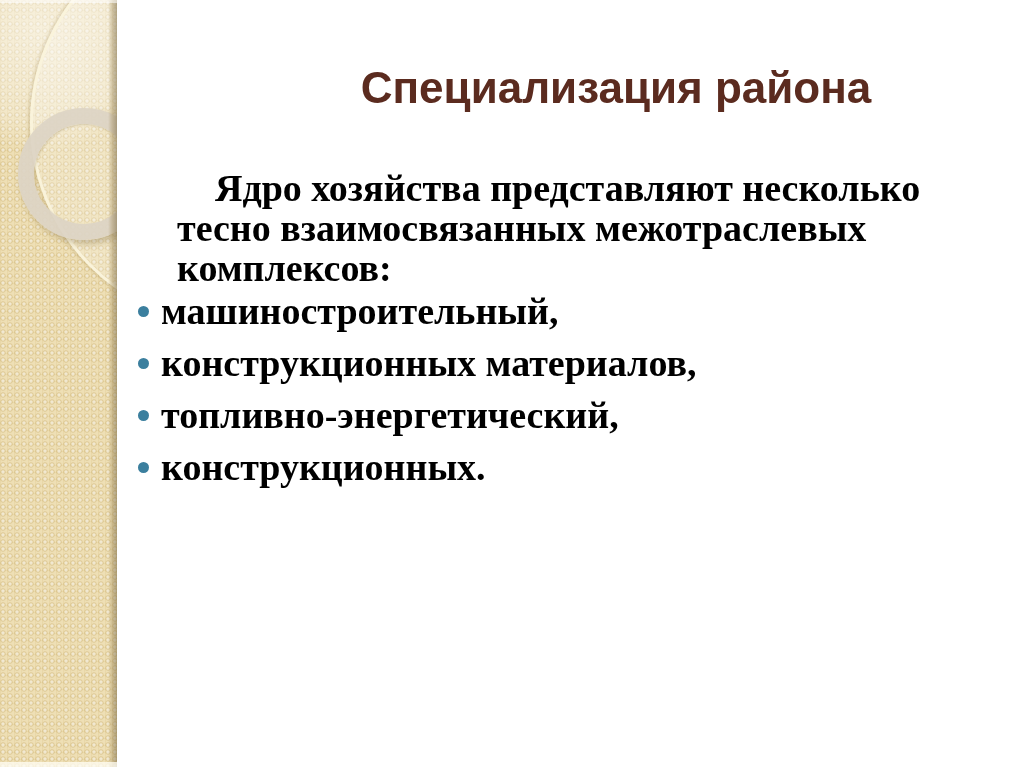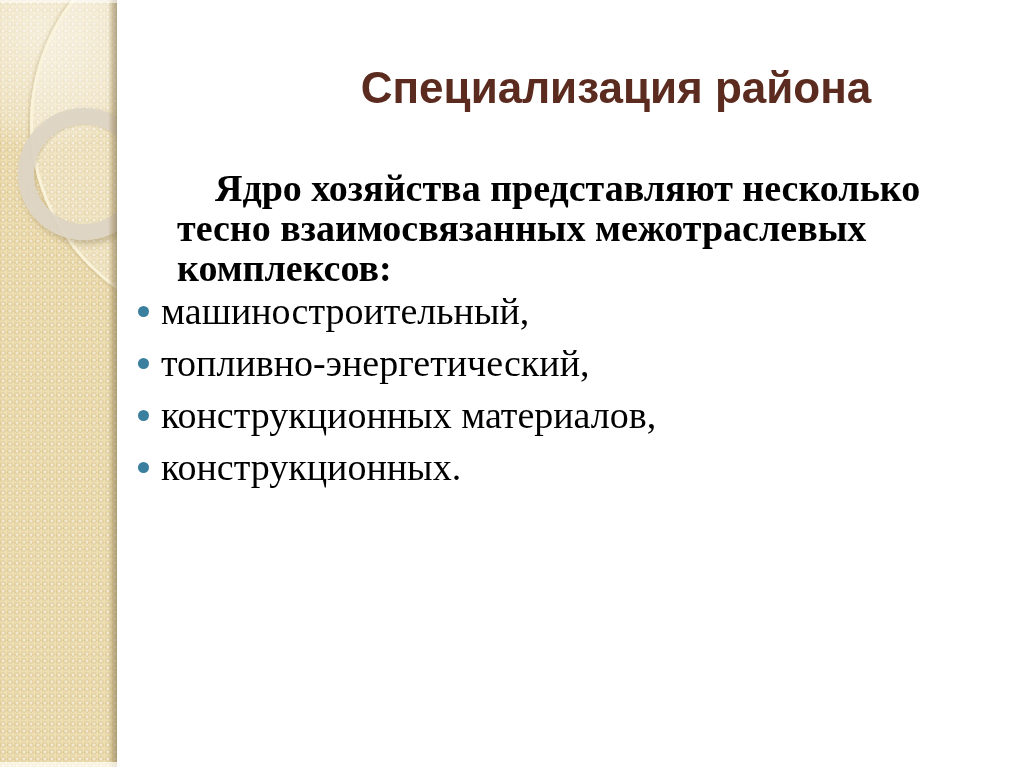"машиностроительный," .bullets li { font-weight: normal -> bold }
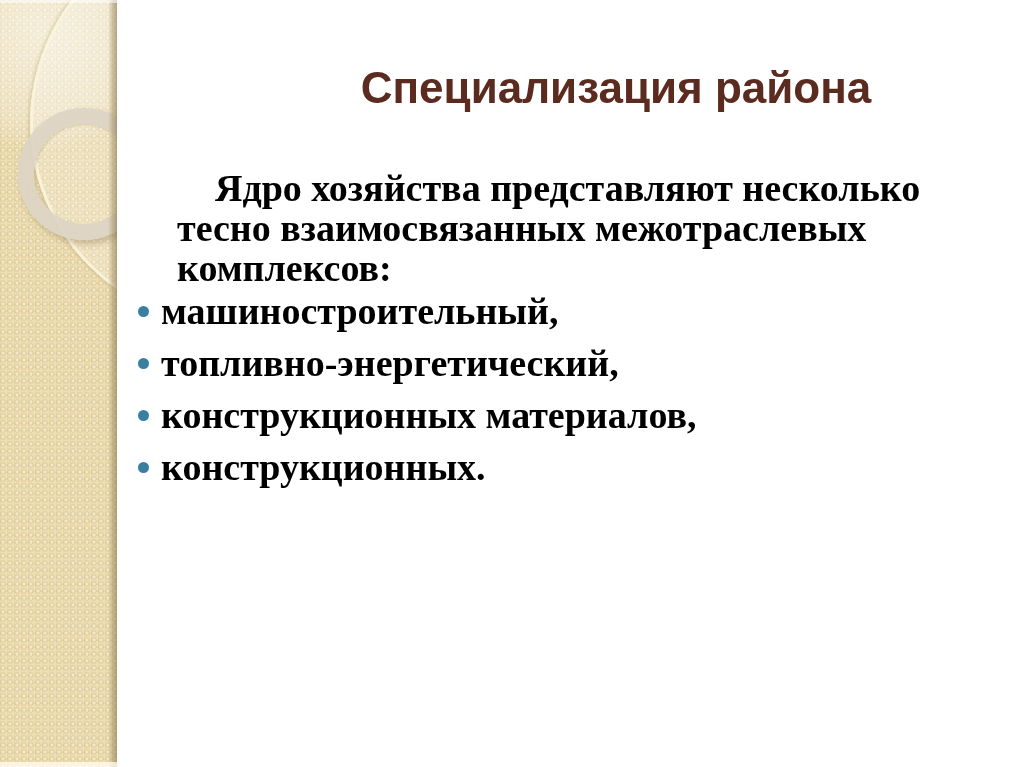"топливно-энергетический," li { order: before "конструкционных материалов," -> after "конструкционных материалов," }
